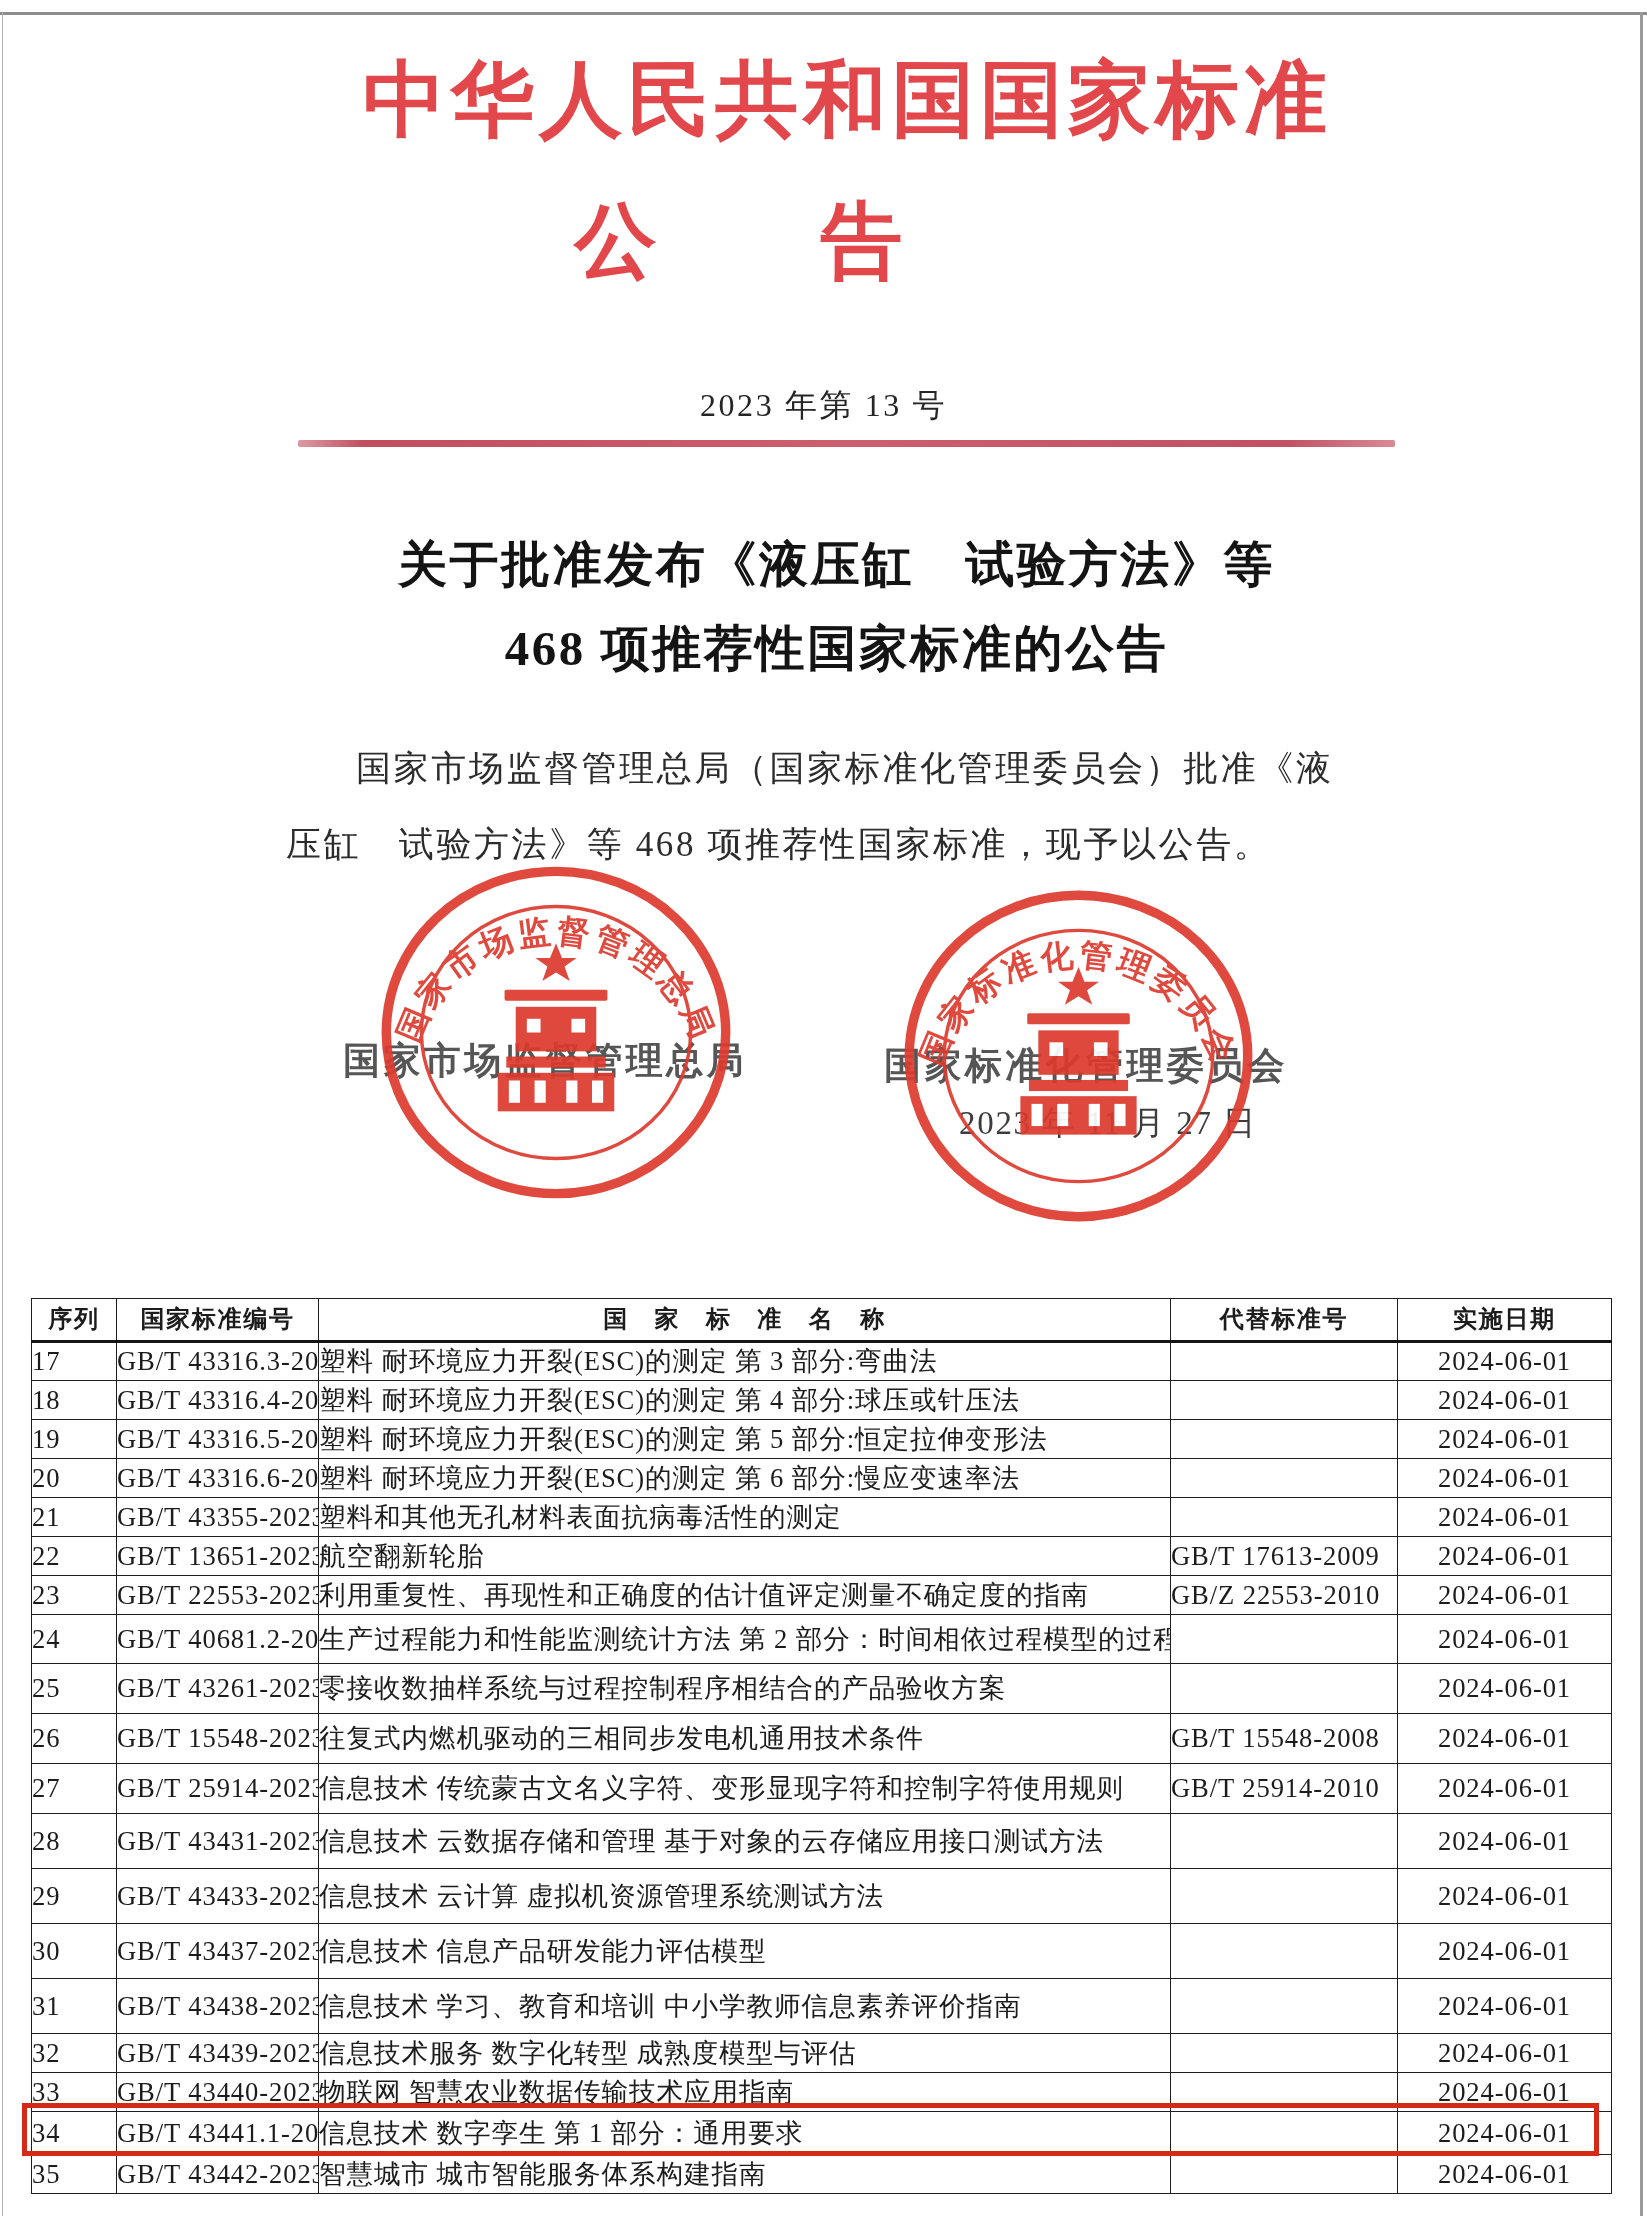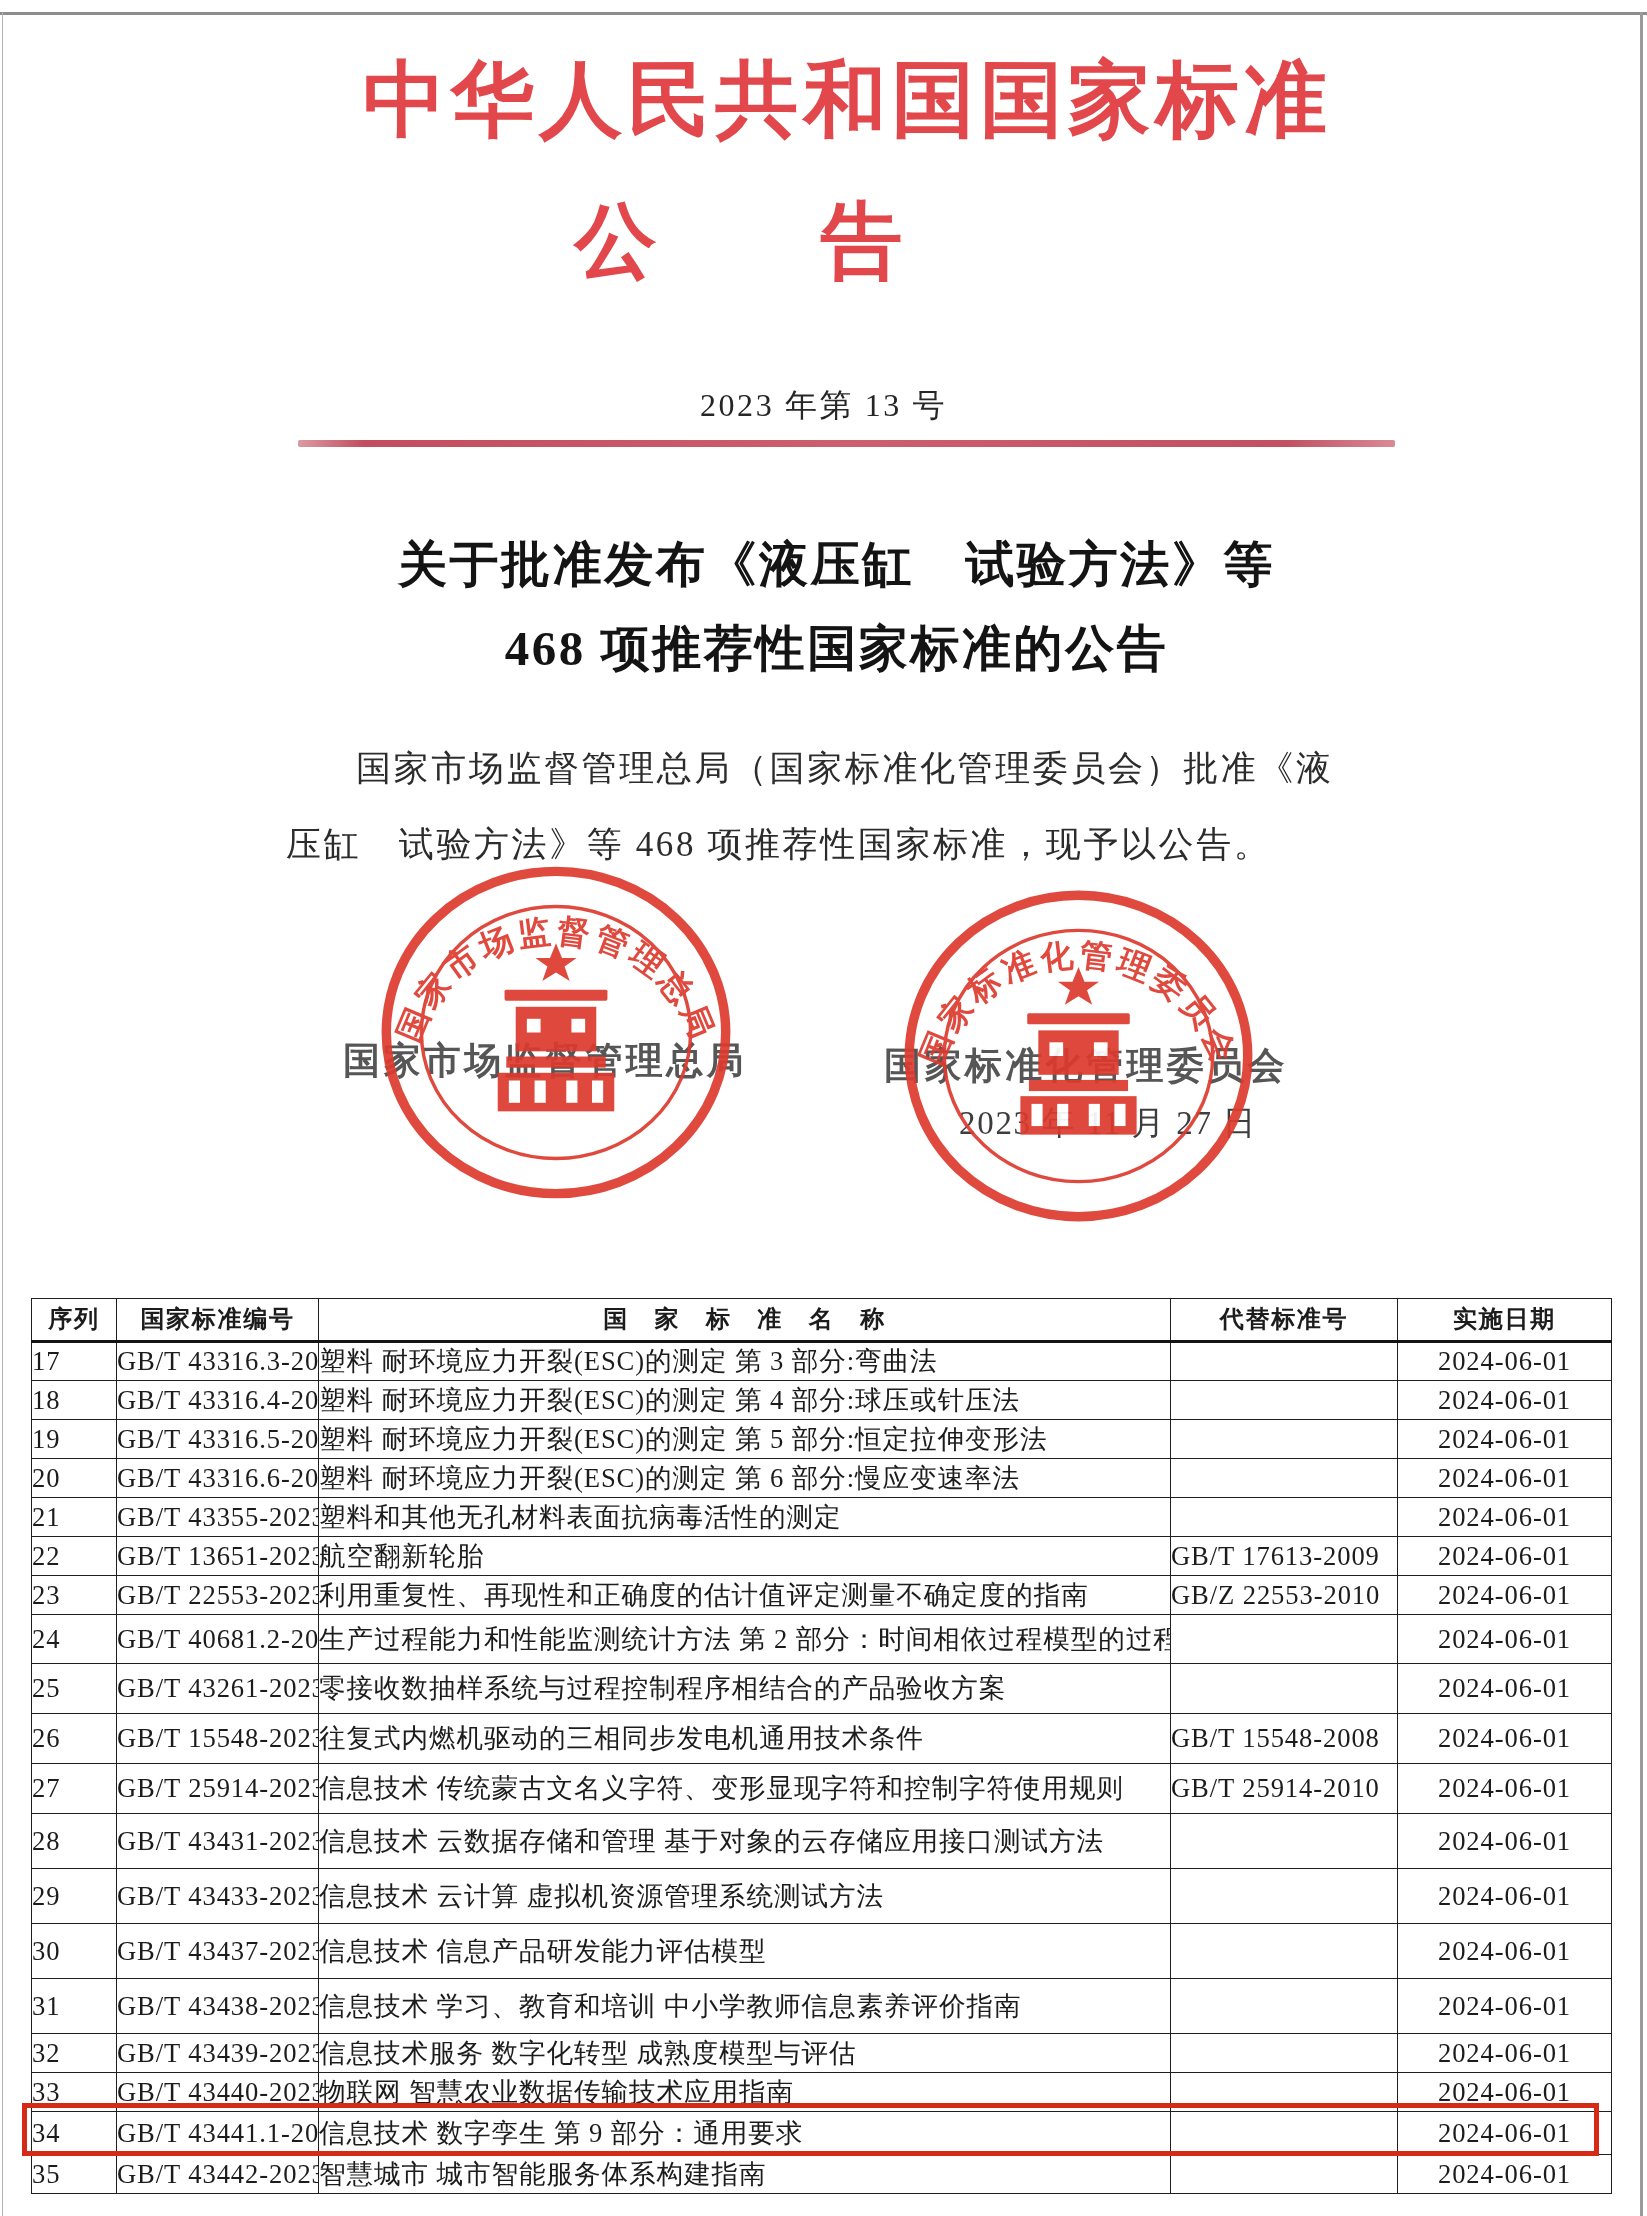"信息技术 数字孪生 第 9 部分：通用要求" td.c-name { text: 9 -> 1 }
